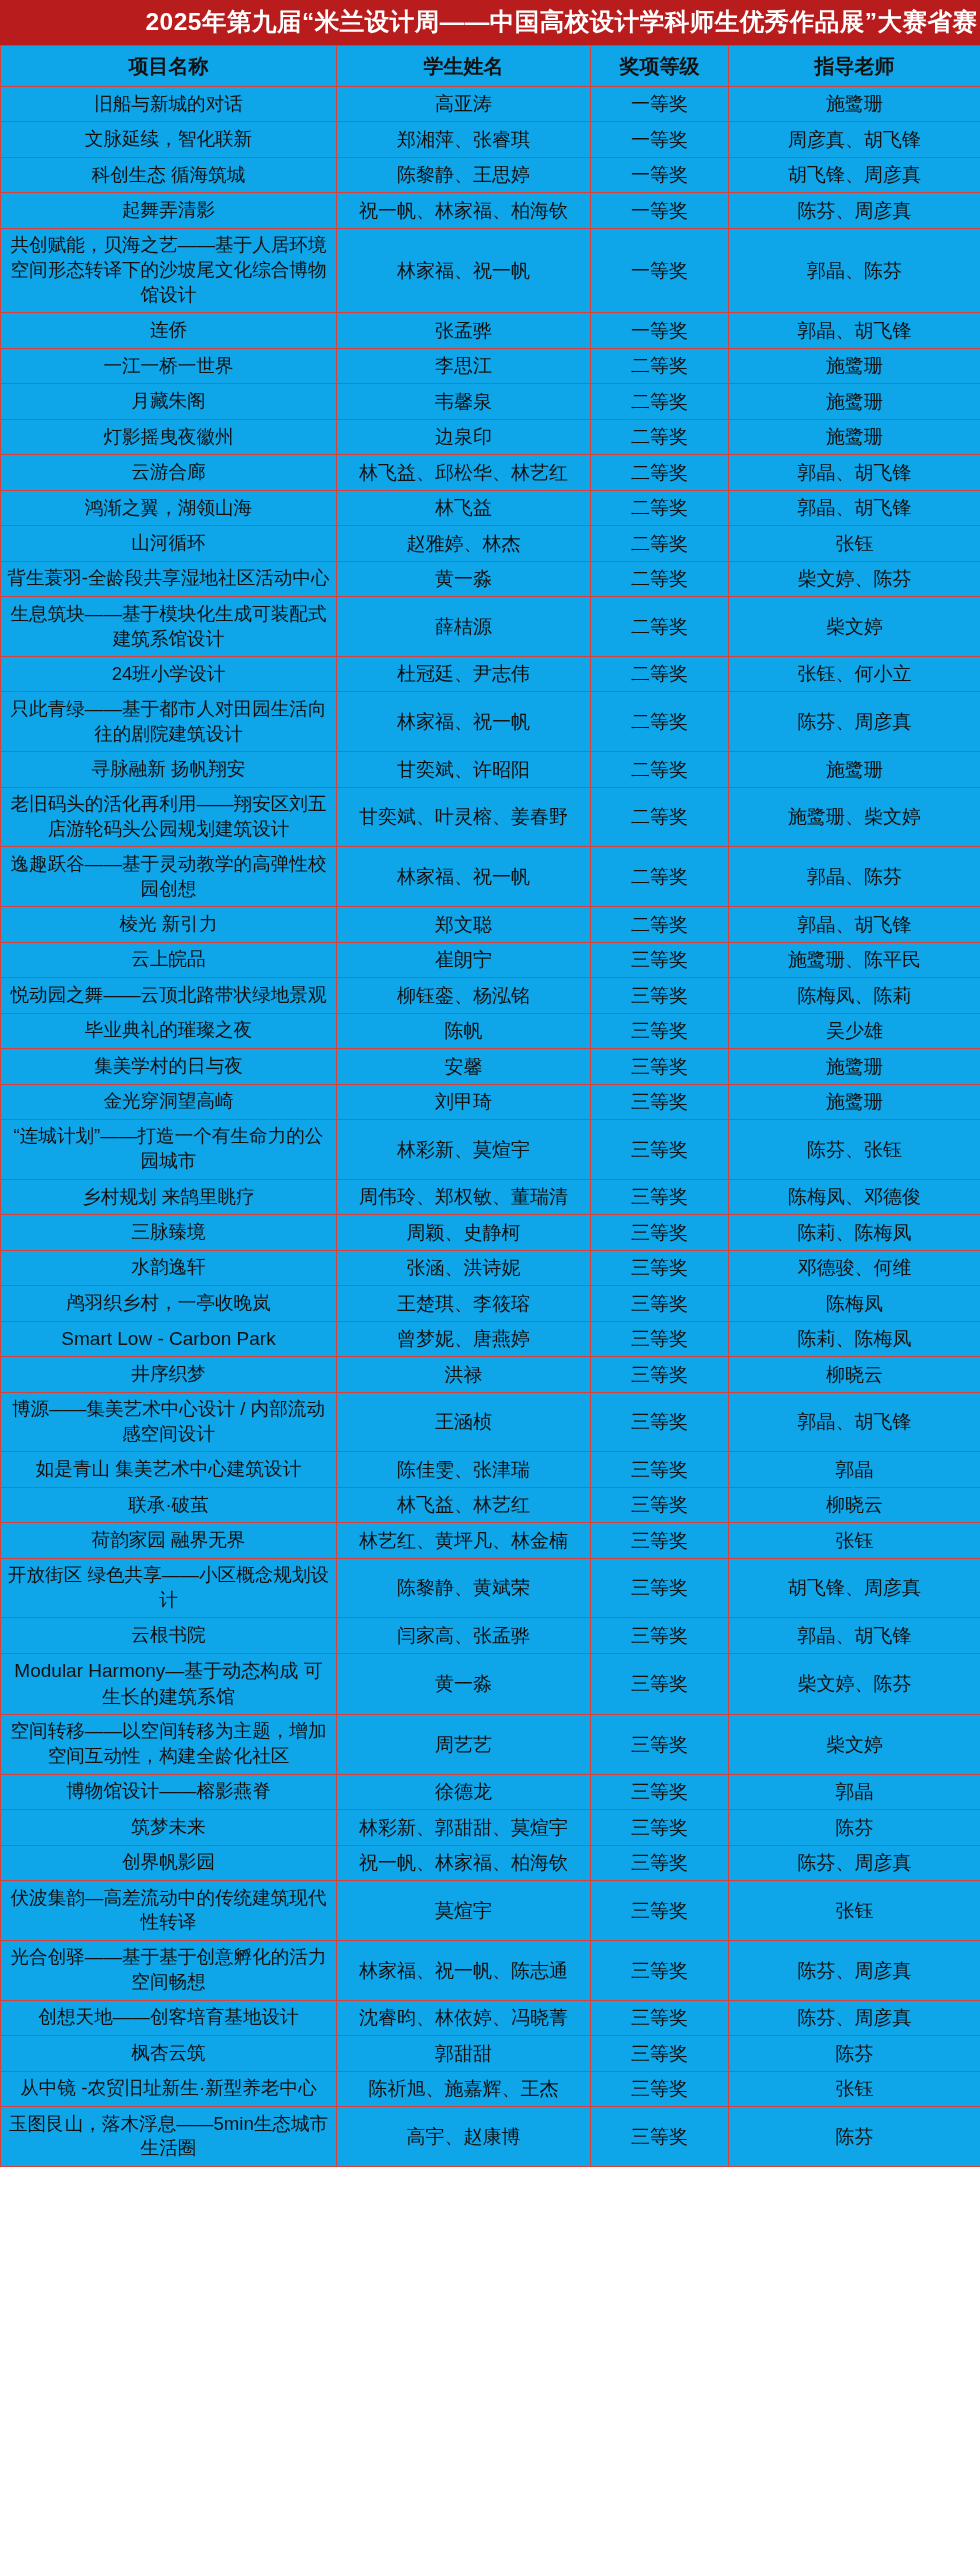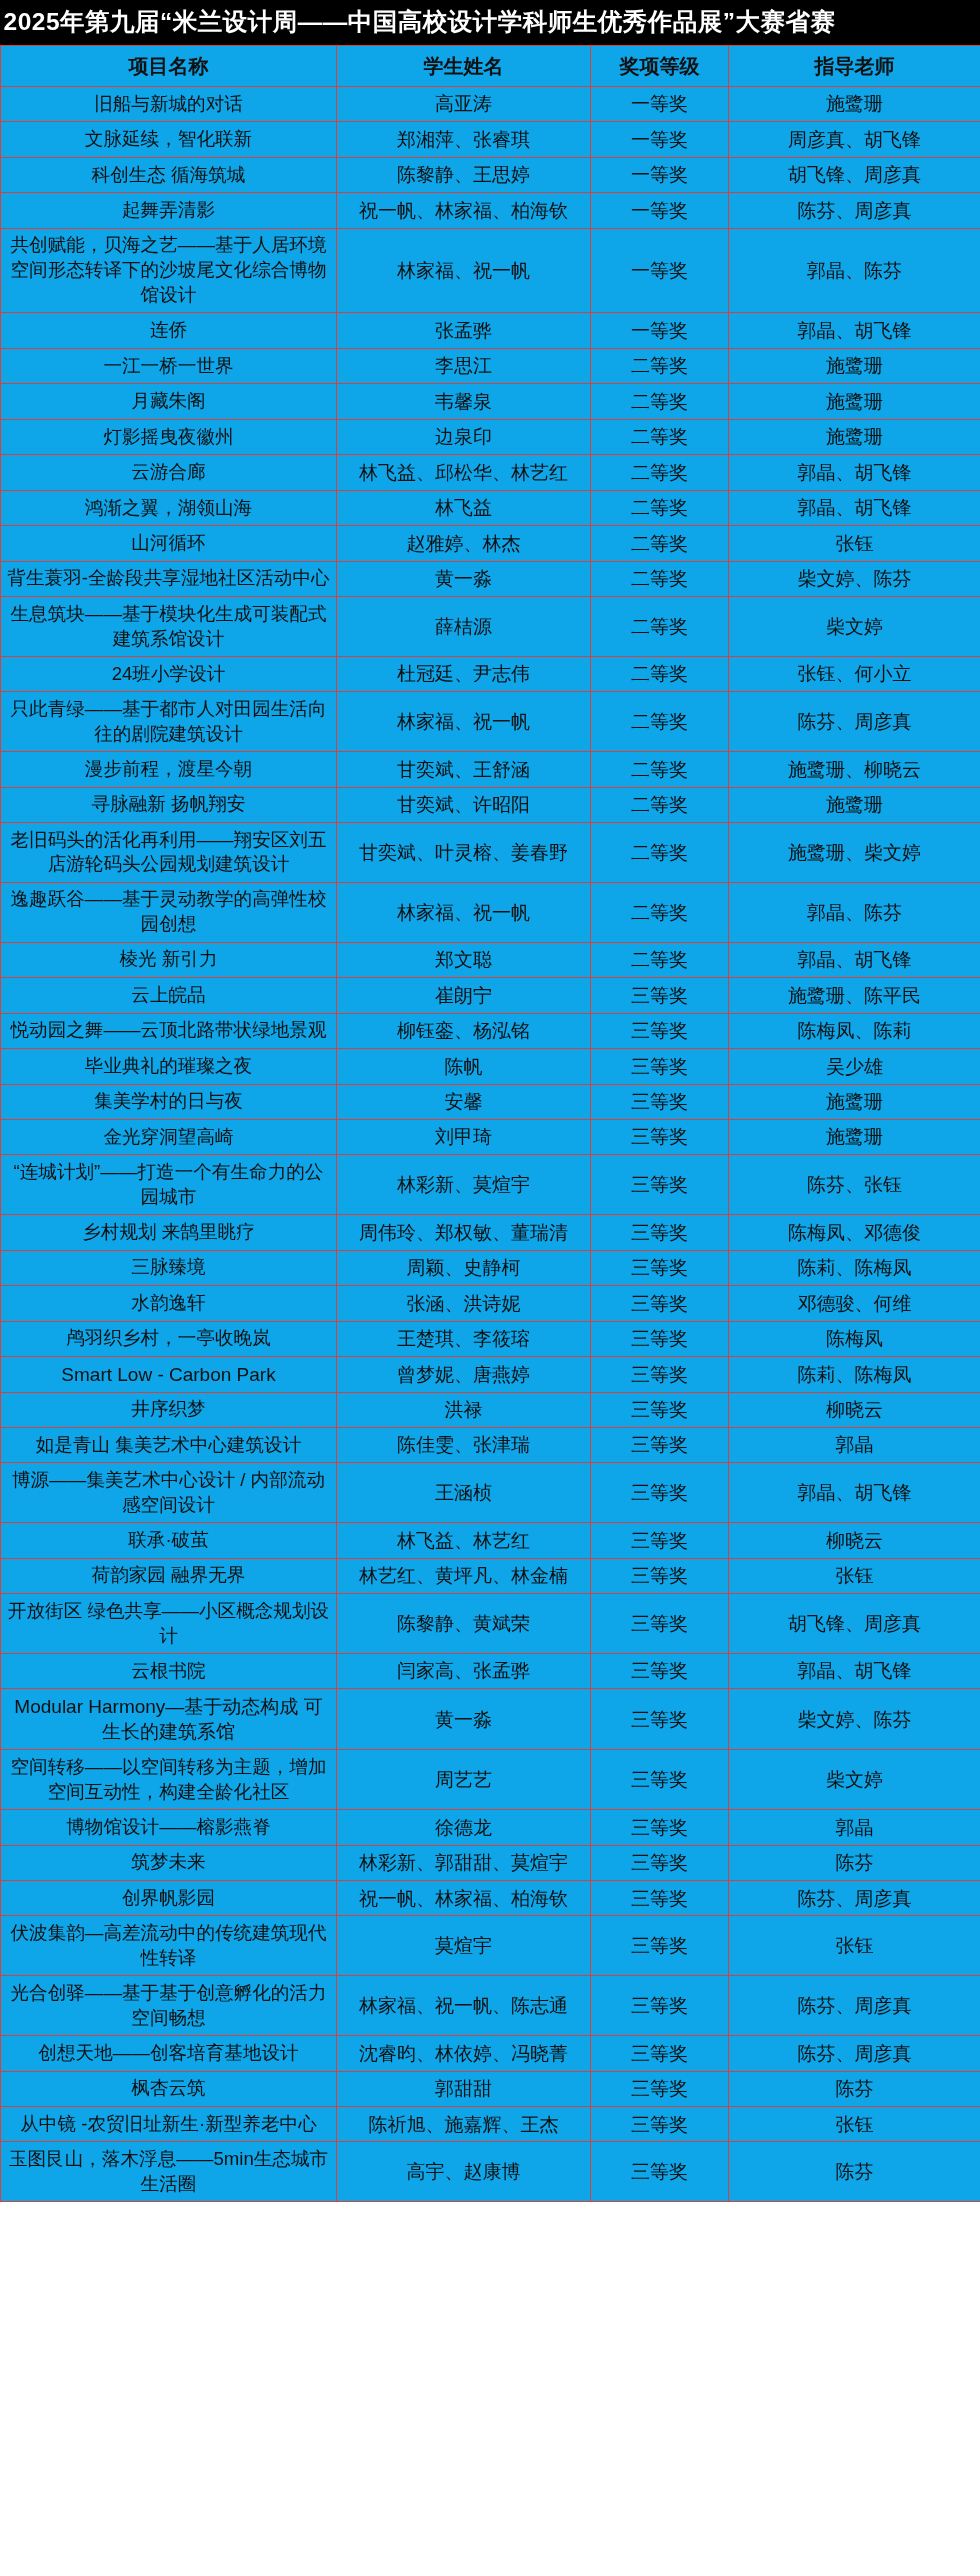"2025年第九届“米兰设计周——中国高校设计学科师生优秀作品展”大赛省赛" .title-bar { background: #000000 -> #b91c1c; text-align: left -> right }
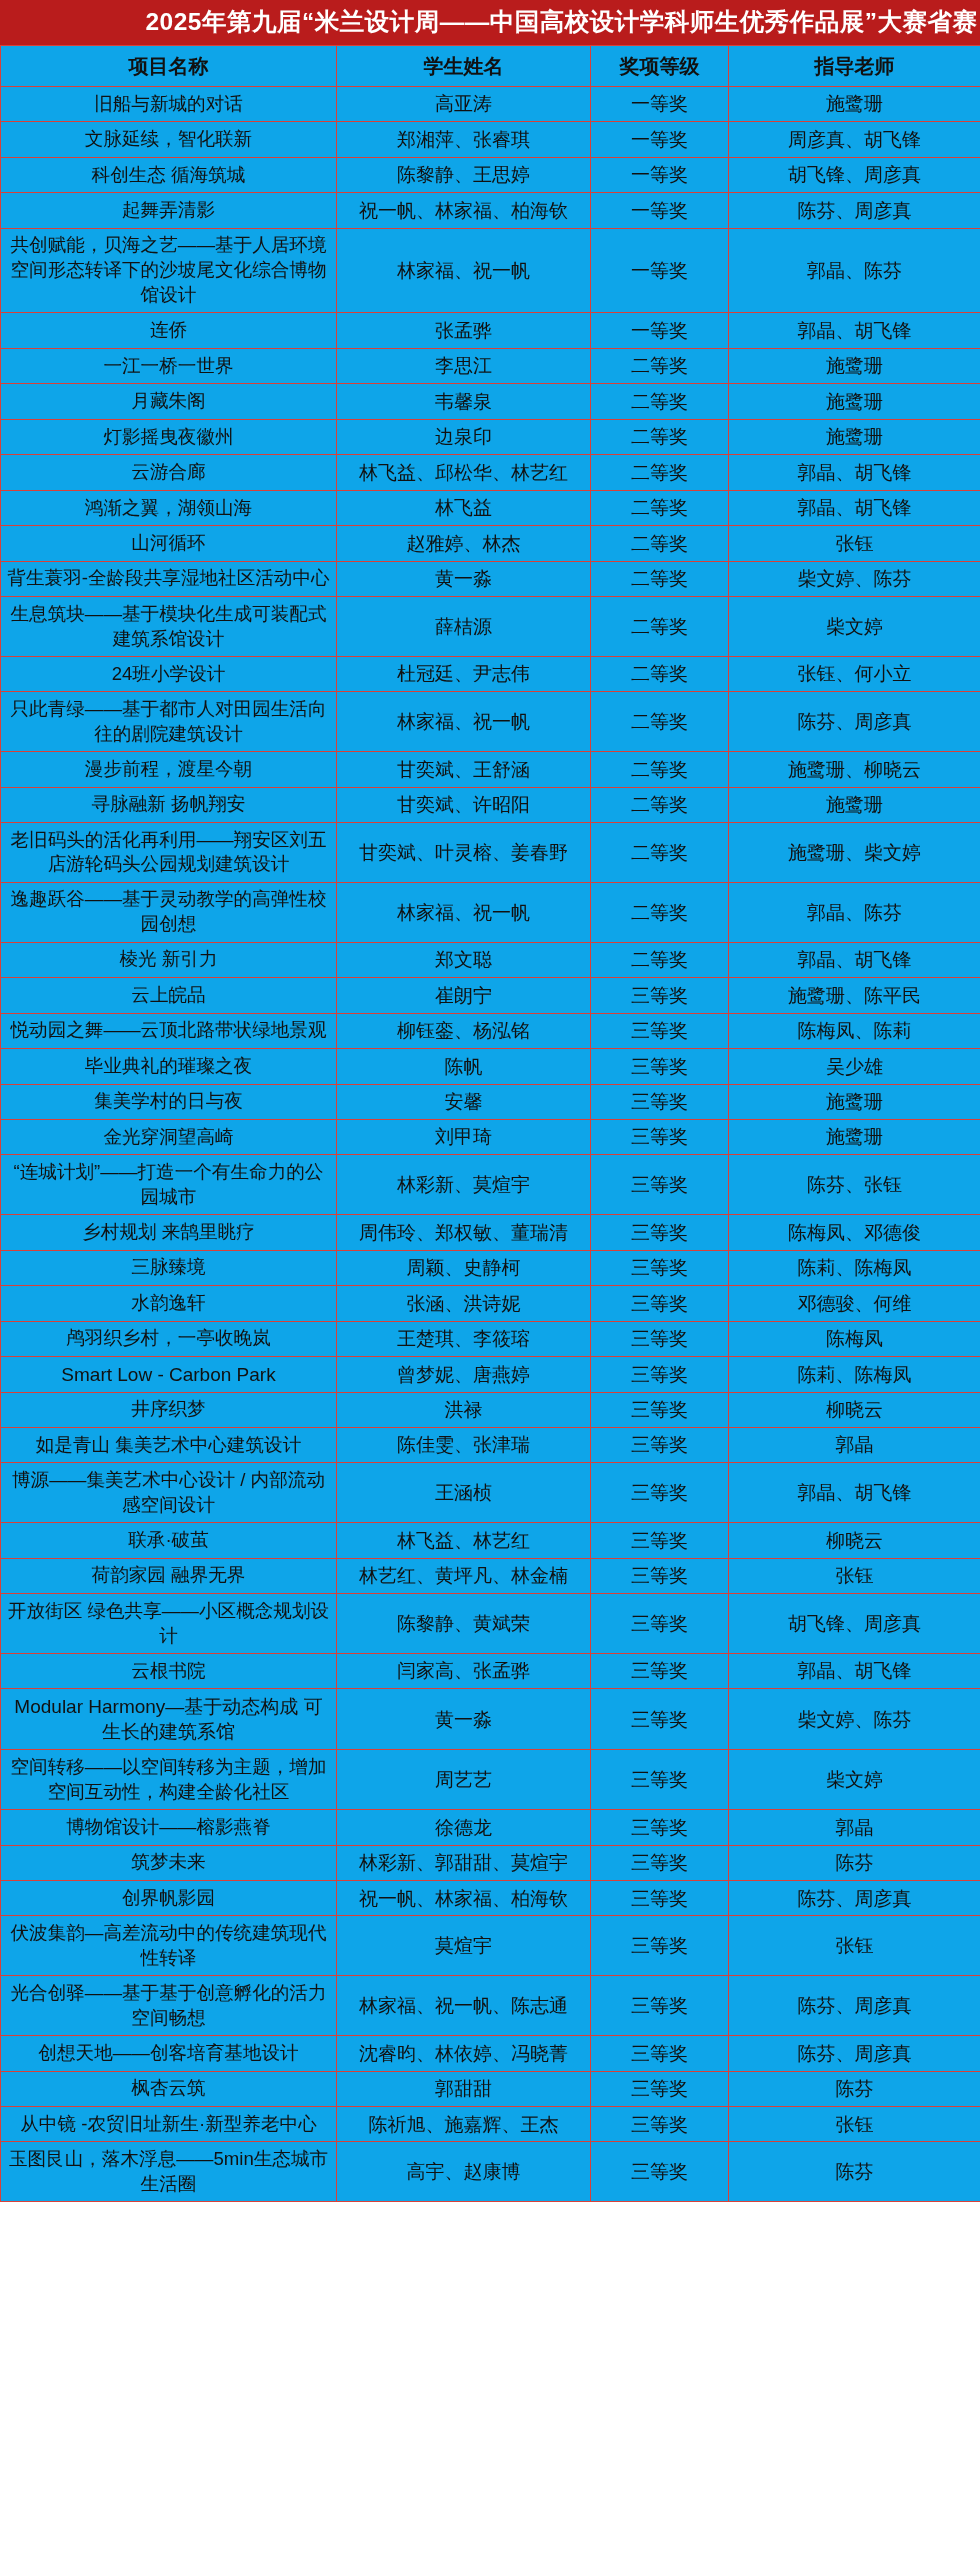"漫步前程，渡星今朝" tr { html: <tr> <td>漫步前程，渡星今朝</td> <td>甘奕斌、王舒涵</td> <td>二等奖</td> <td>施鹭珊、柳晓云</td> </tr> -> none }
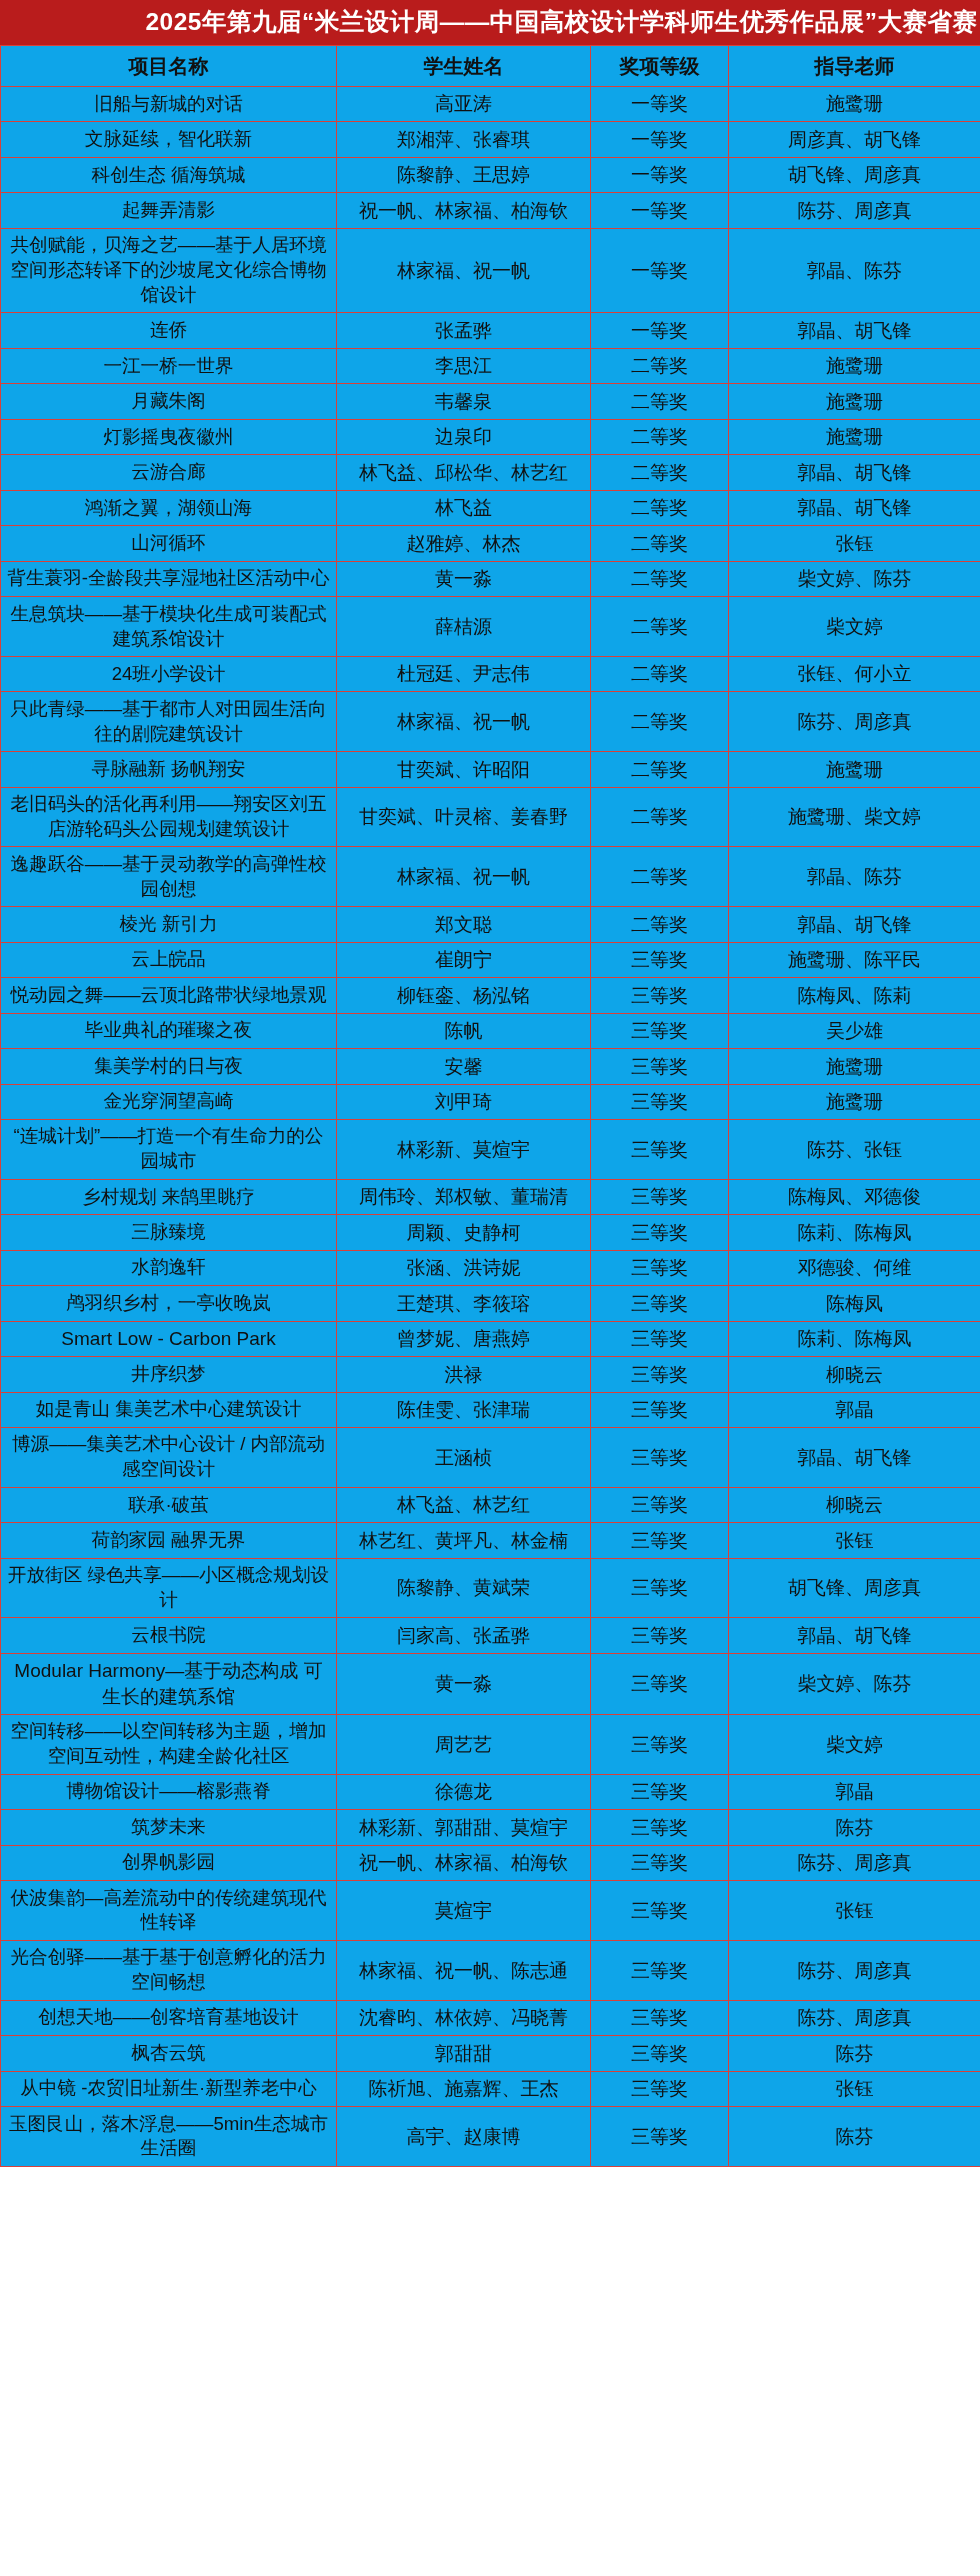"如是青山 集美艺术中心建筑设计" tr { order: before "博源——集美艺术中心设计 / 内部流动感空间设计" -> after "博源——集美艺术中心设计 / 内部流动感空间设计" }
